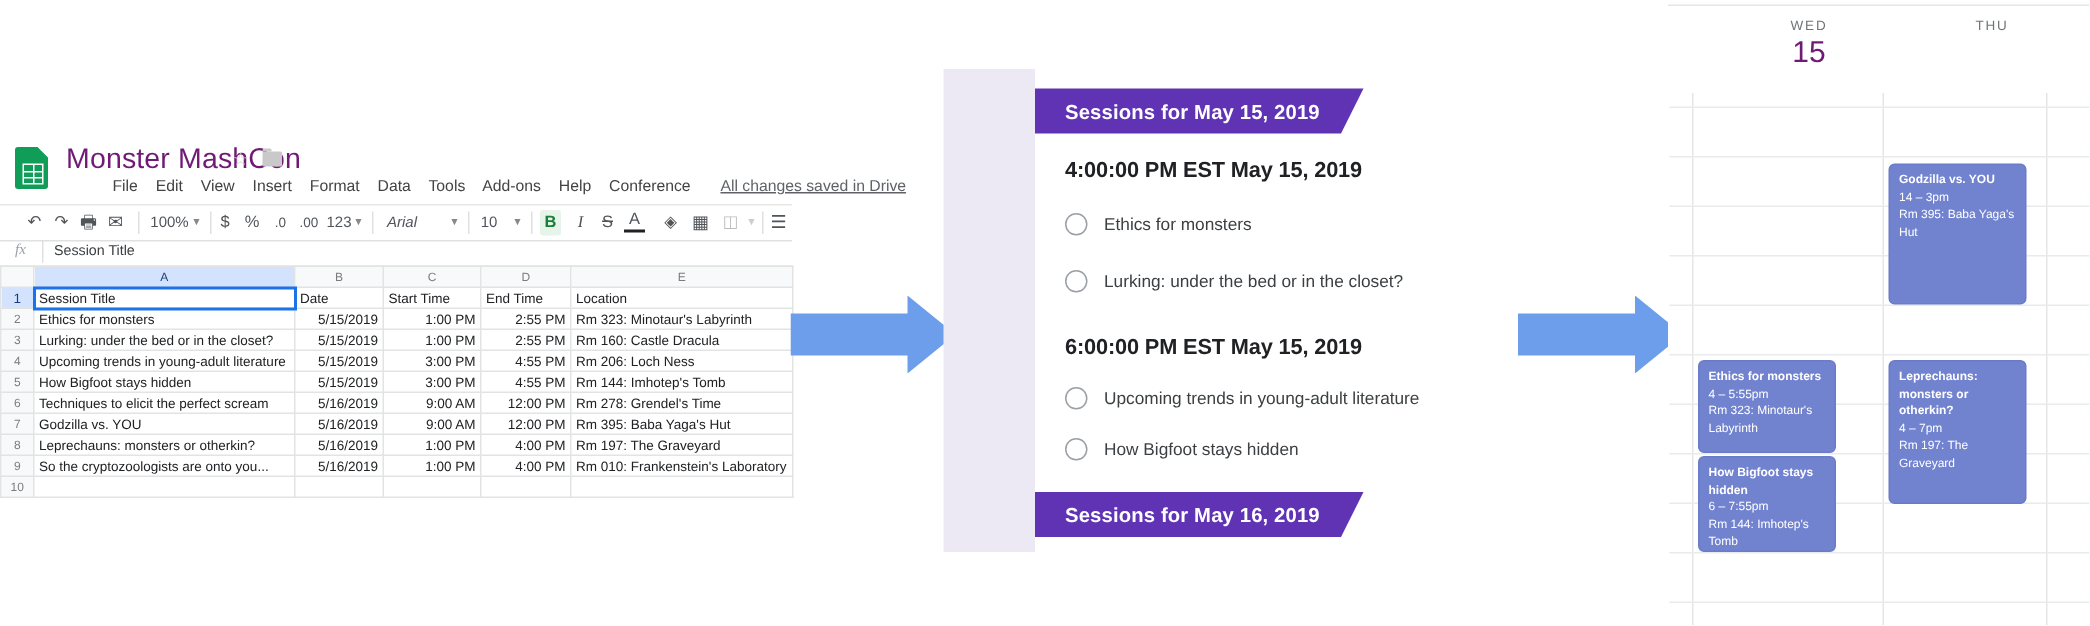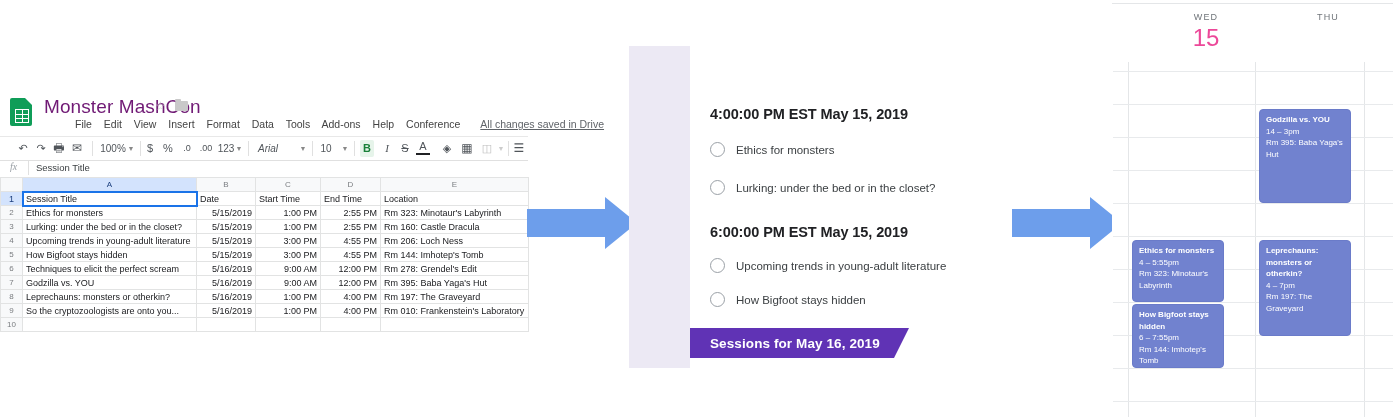"15" .cal-daynum { color: #ec4899 -> #701a75; font-size: 24px -> 20px }
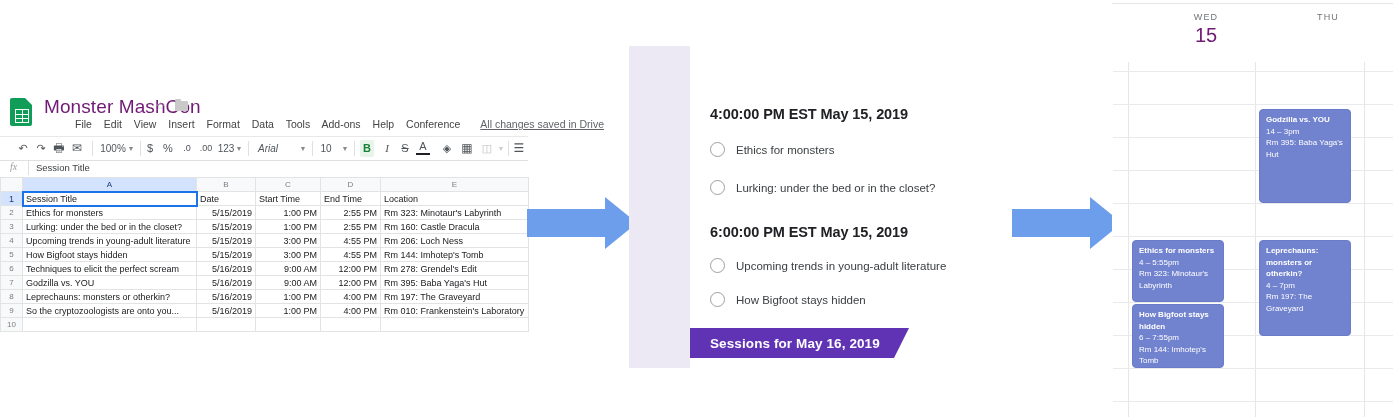"Sessions for May 15, 2019" div.banner { html: none -> <div> <span>Sessions for May 15, 2019</span> </div> }
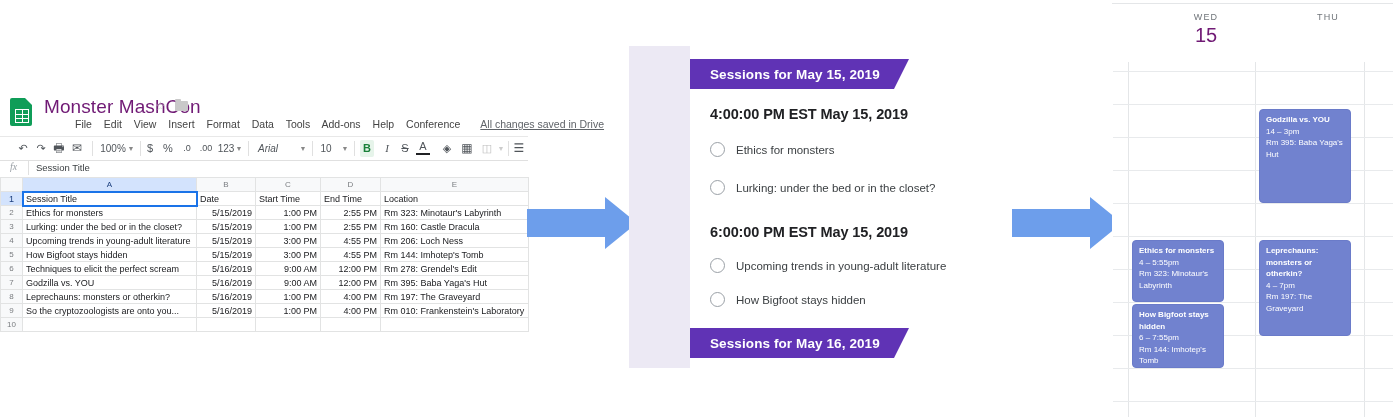"Rm 278: Grendel's Edit" td { text: Edit -> Time }
